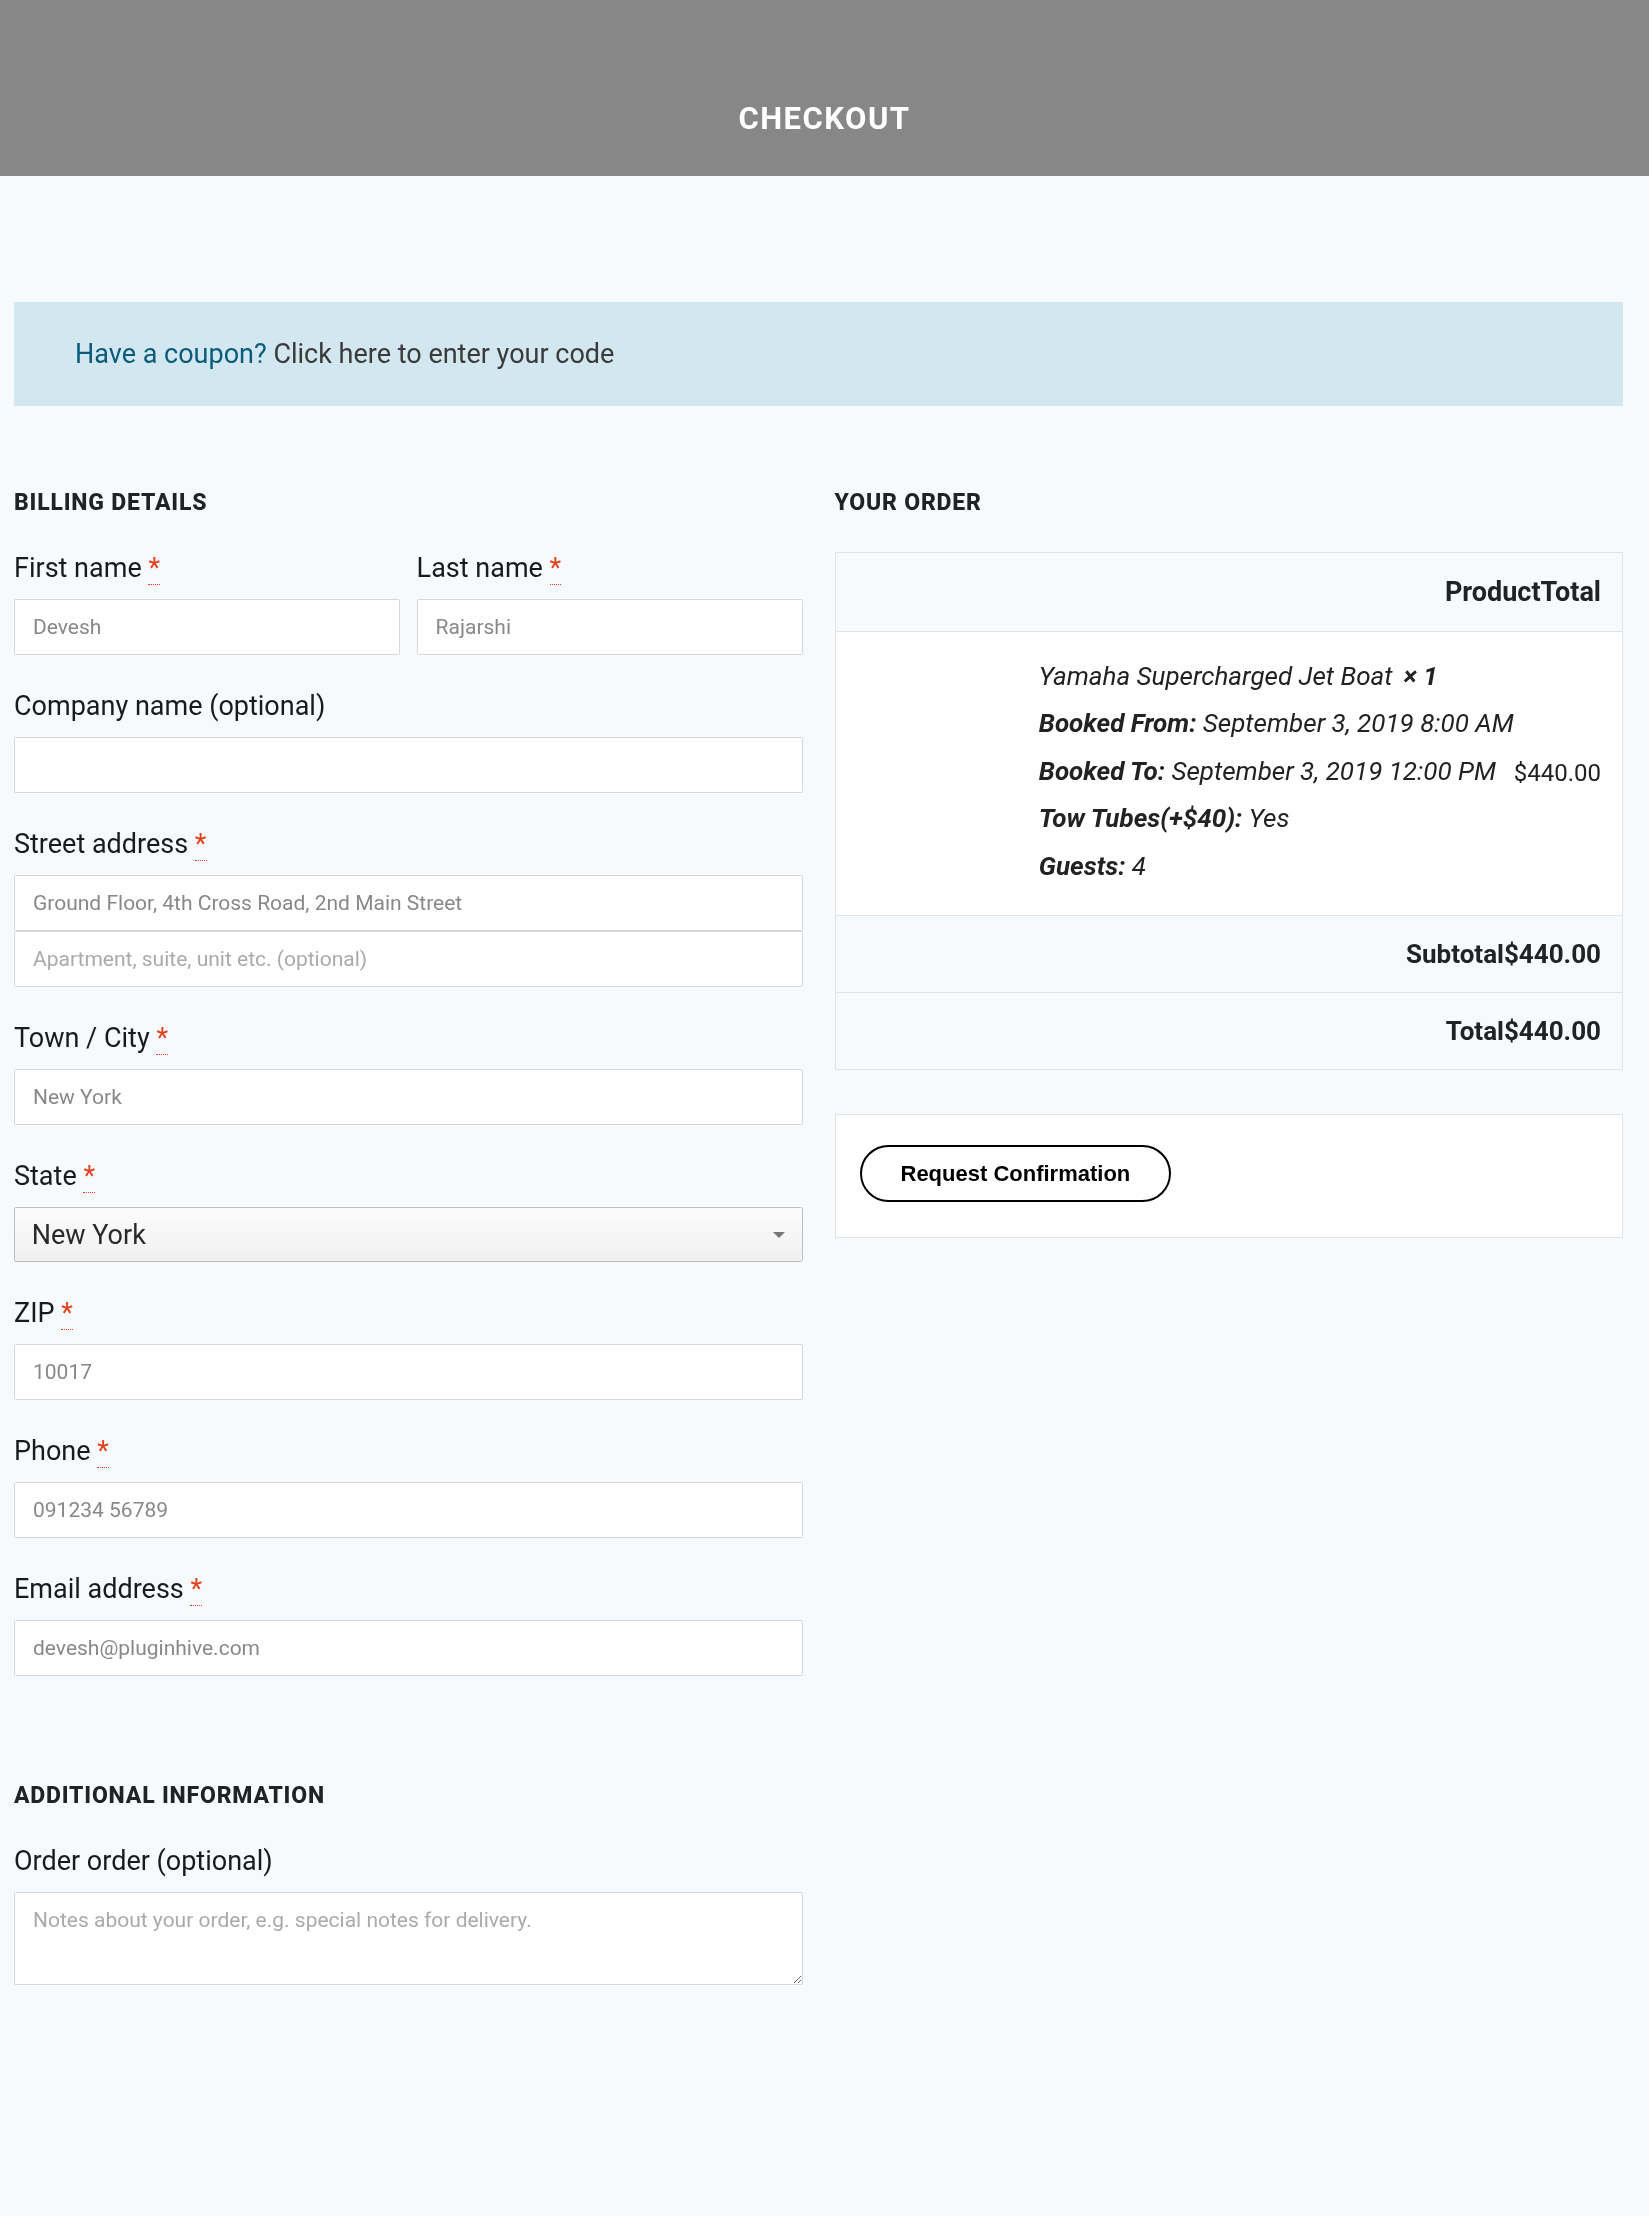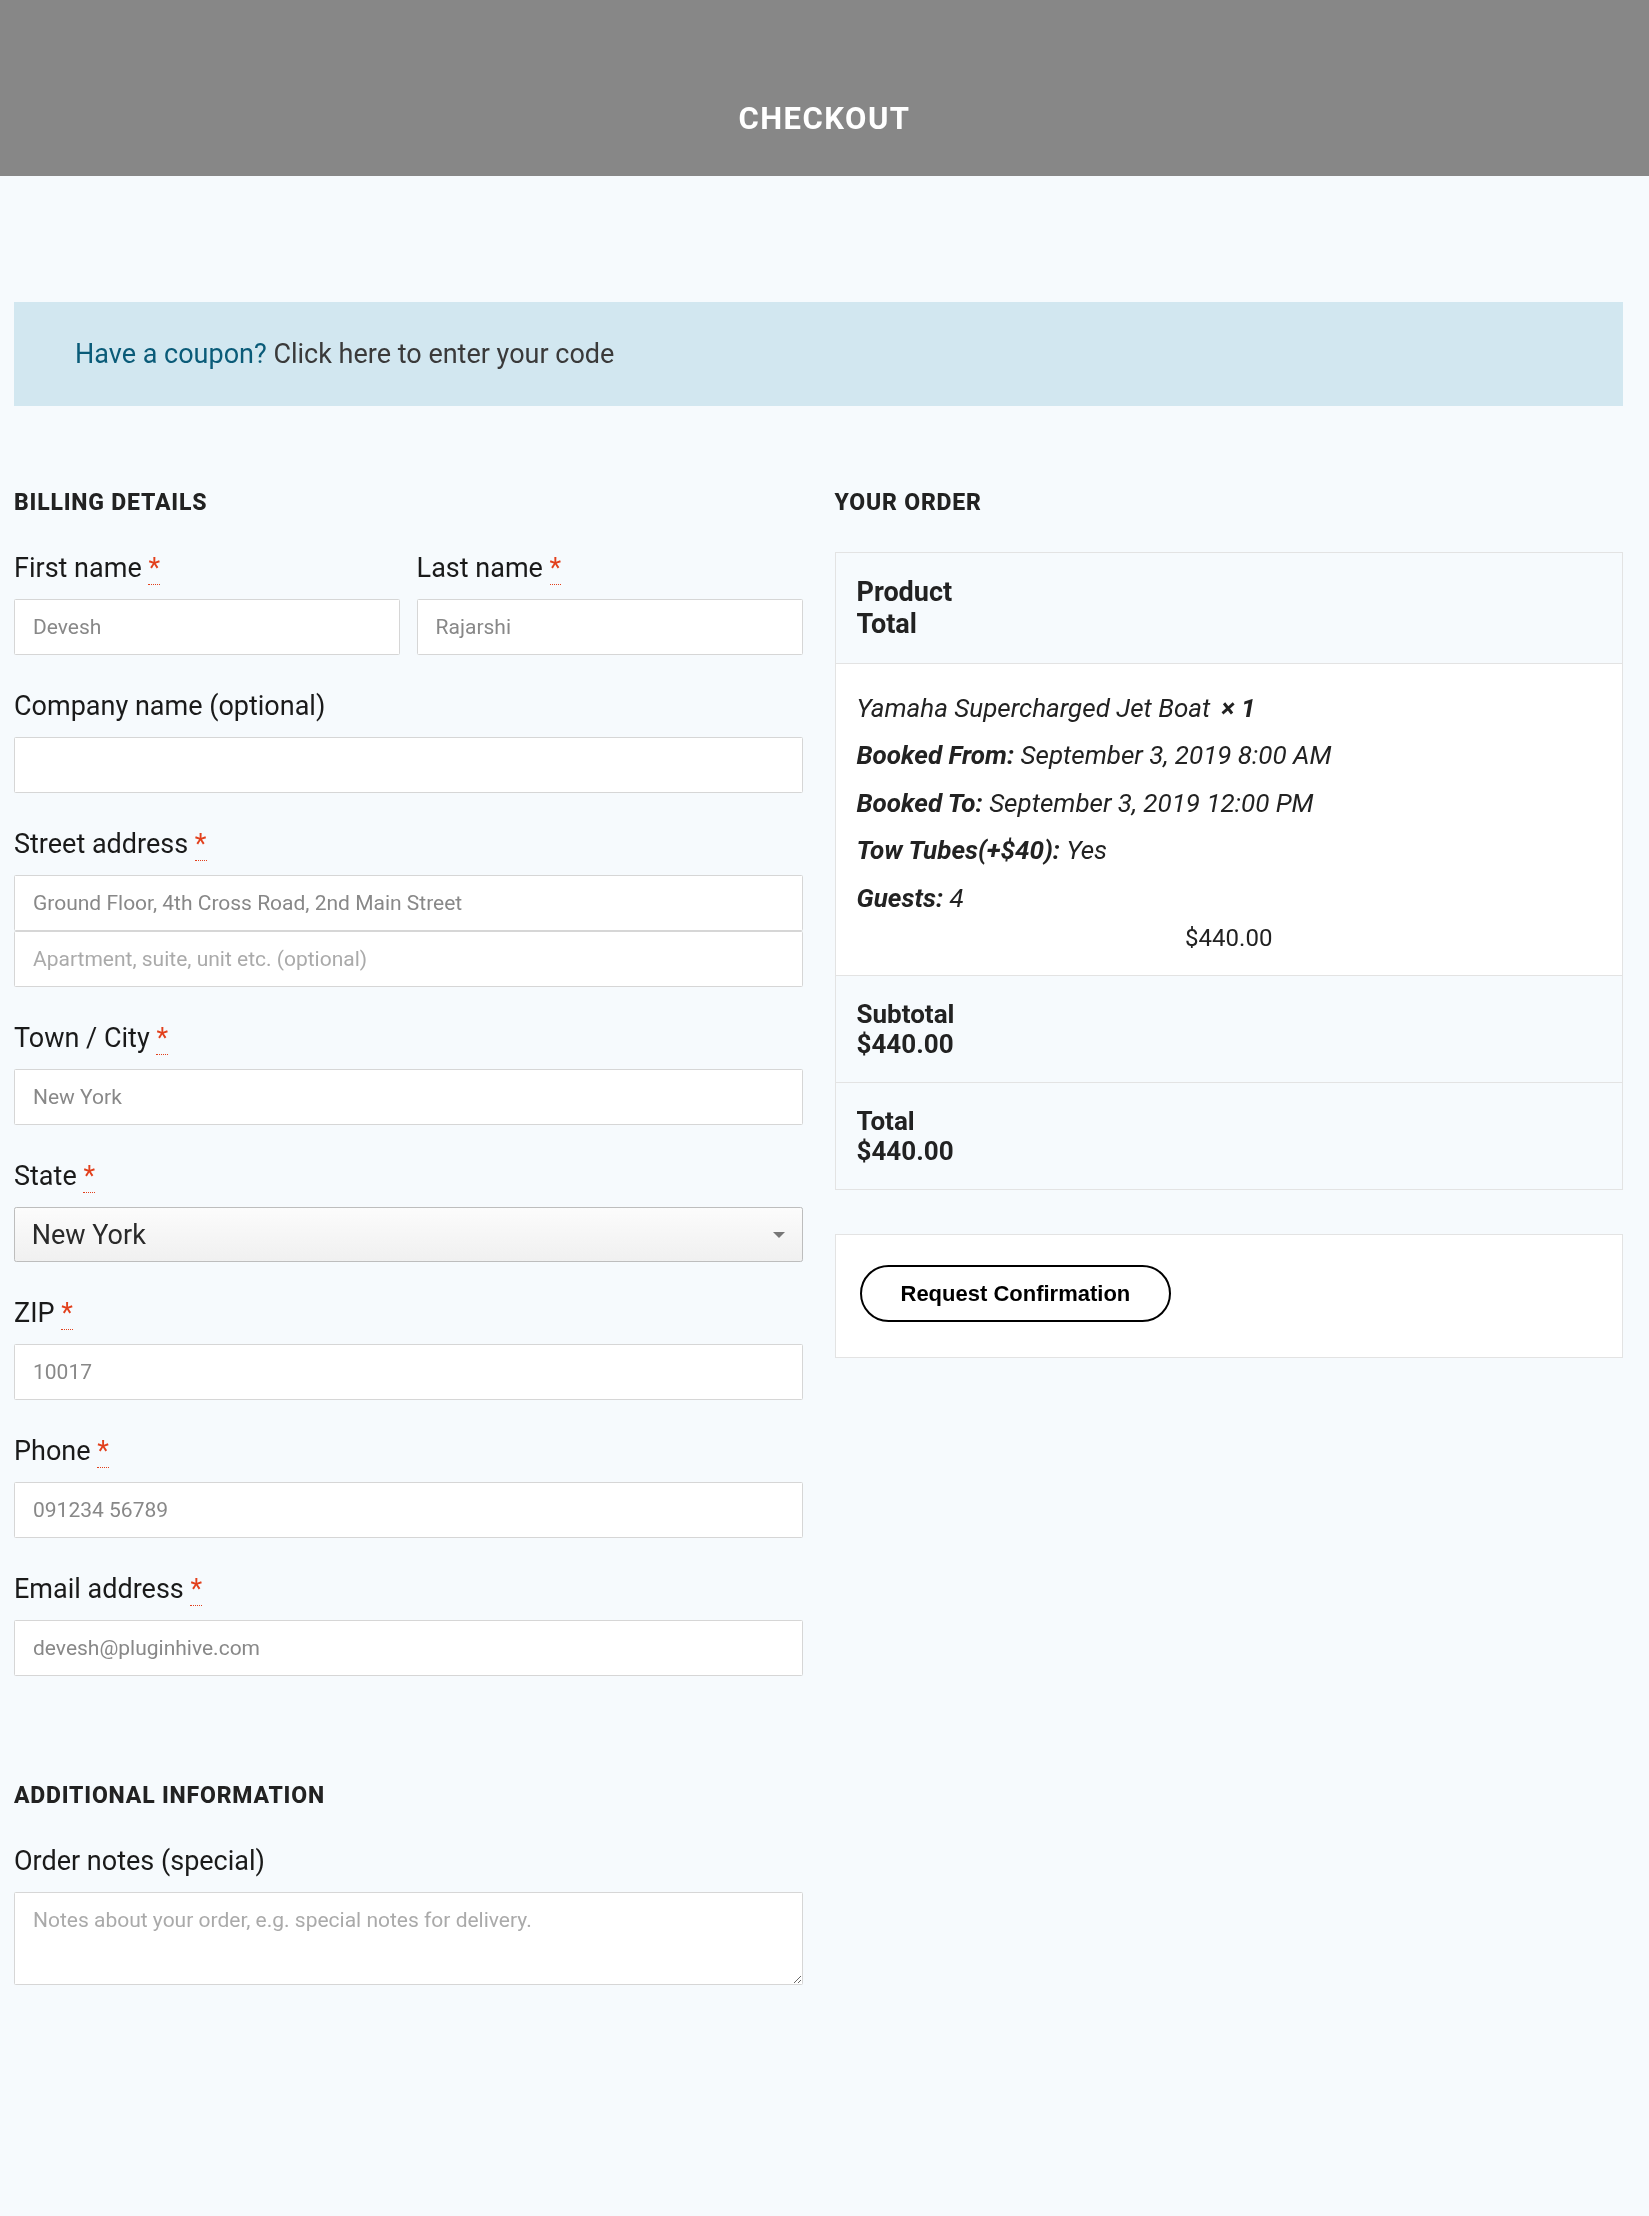"Product" .order-table .row { flex-direction: column -> none }
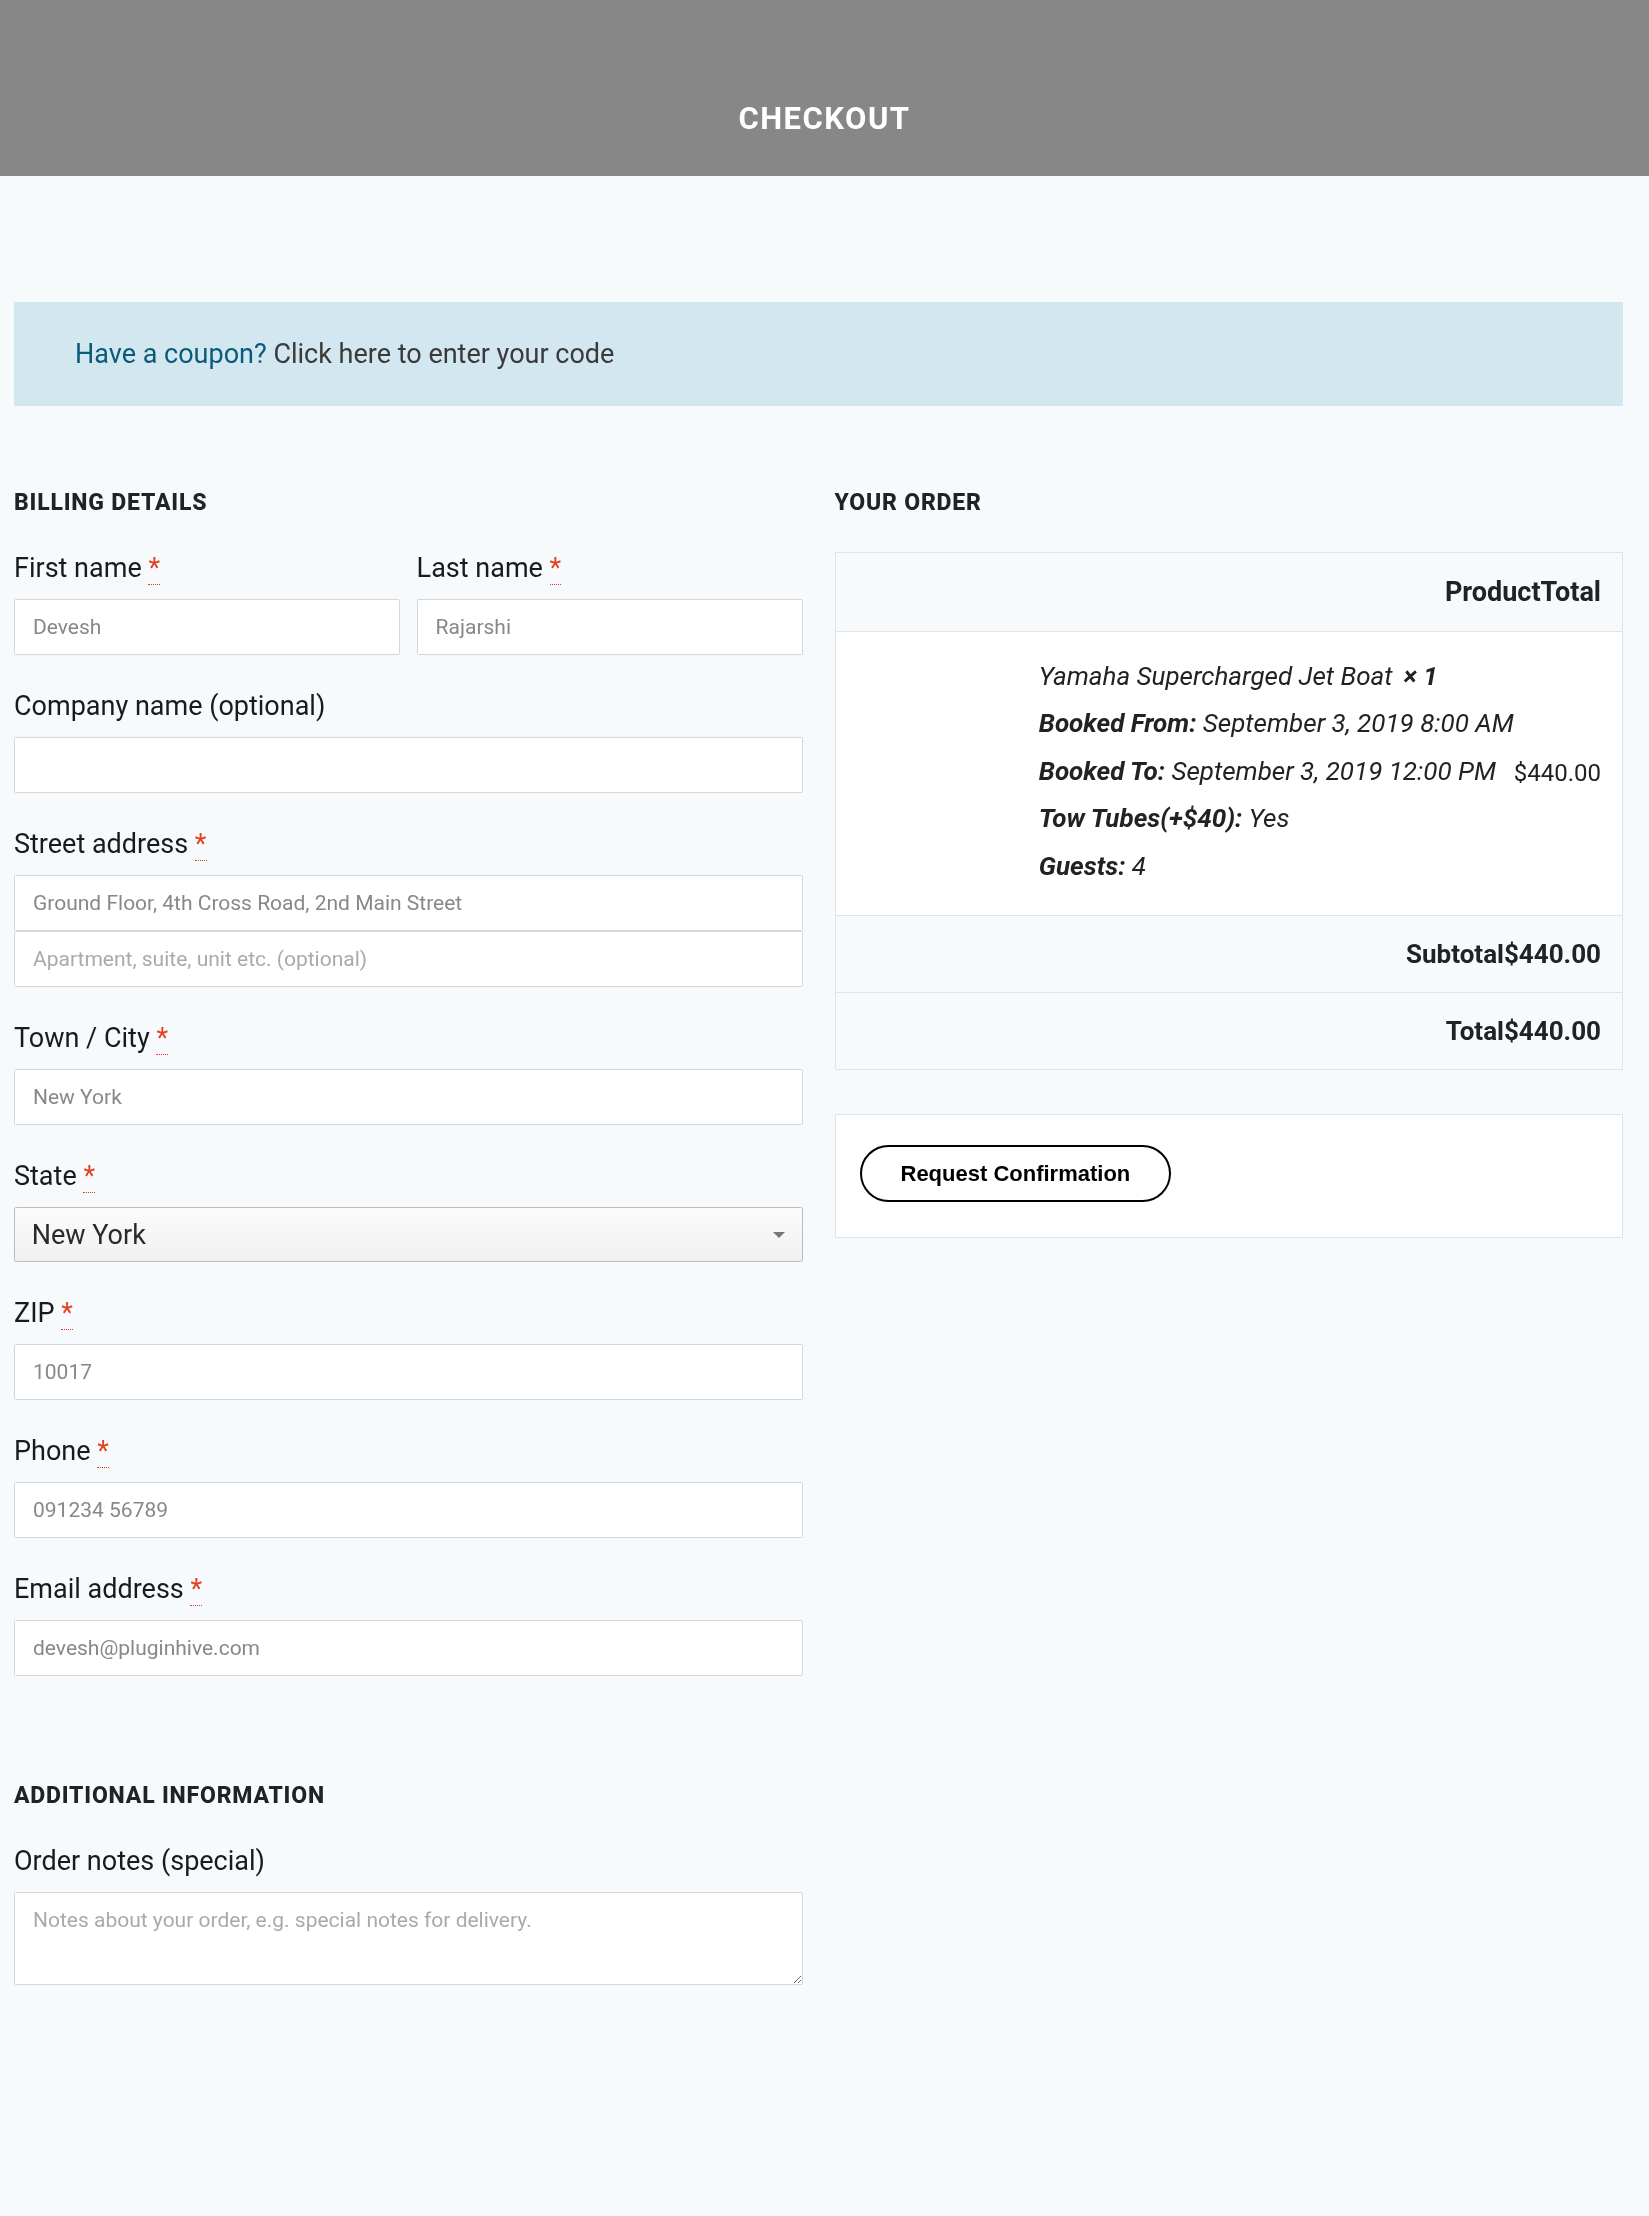"Order notes (special)" label.field-label { text: notes (special -> order (optional }
